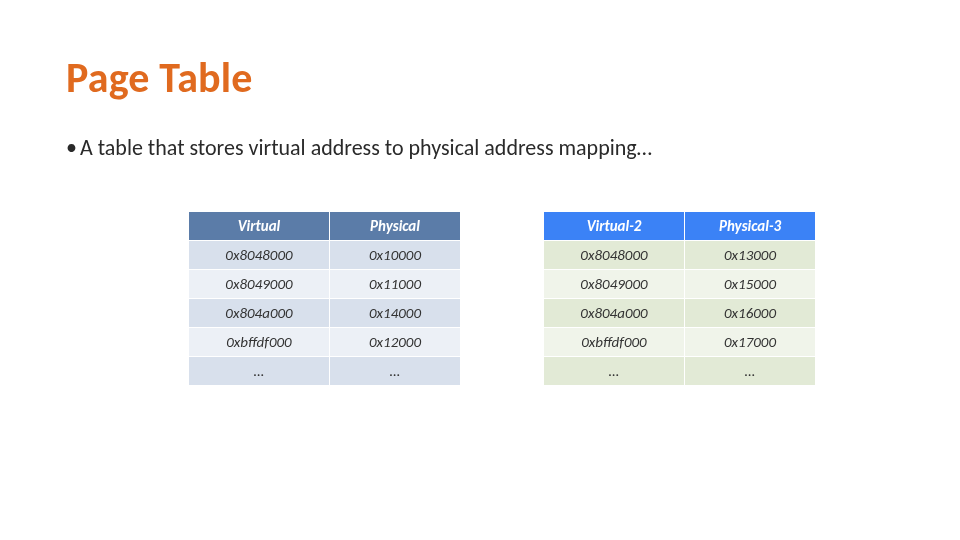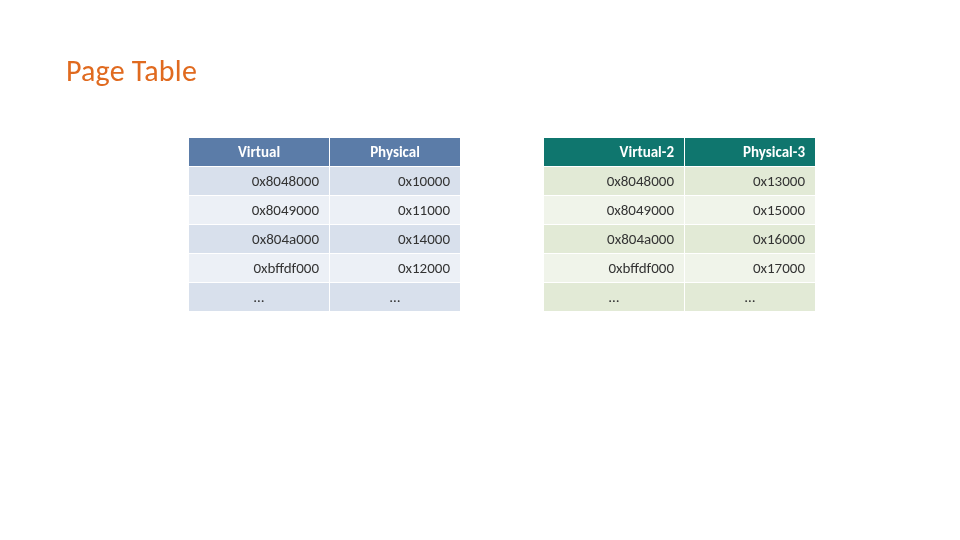"Page Table" .title { font-size: 30px -> 42px; font-weight: 400 -> 700 }
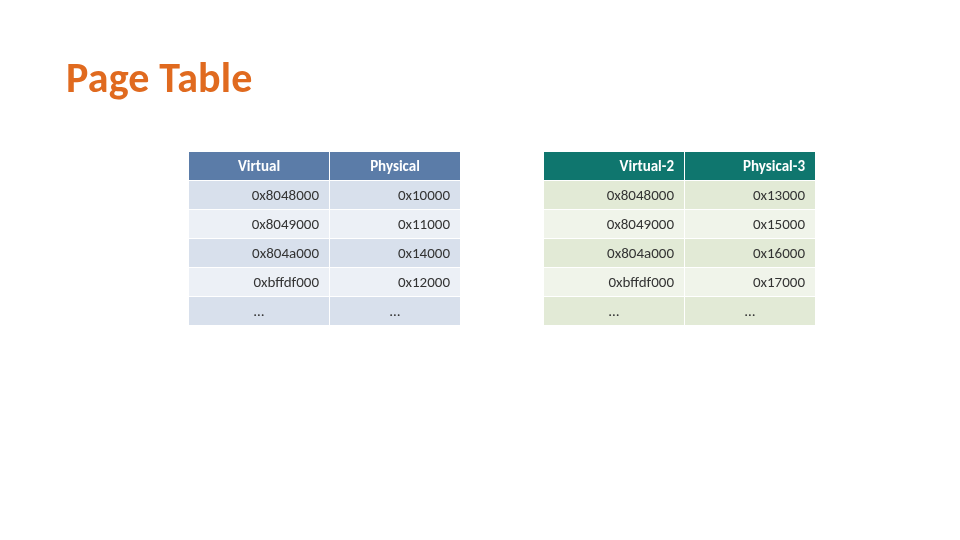"•A table that stores virtual" div.bullet-1 { html: none -> <div> <span>•</span><span>A table that stores virtual address to physical address mapping…</span> </div> }
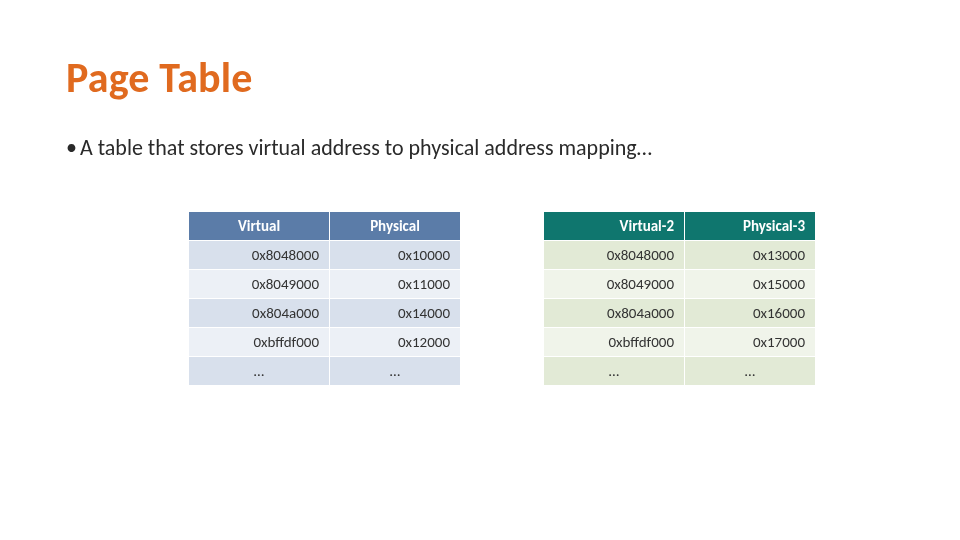"Virtual" .tables-wrap { font-style: none -> italic }
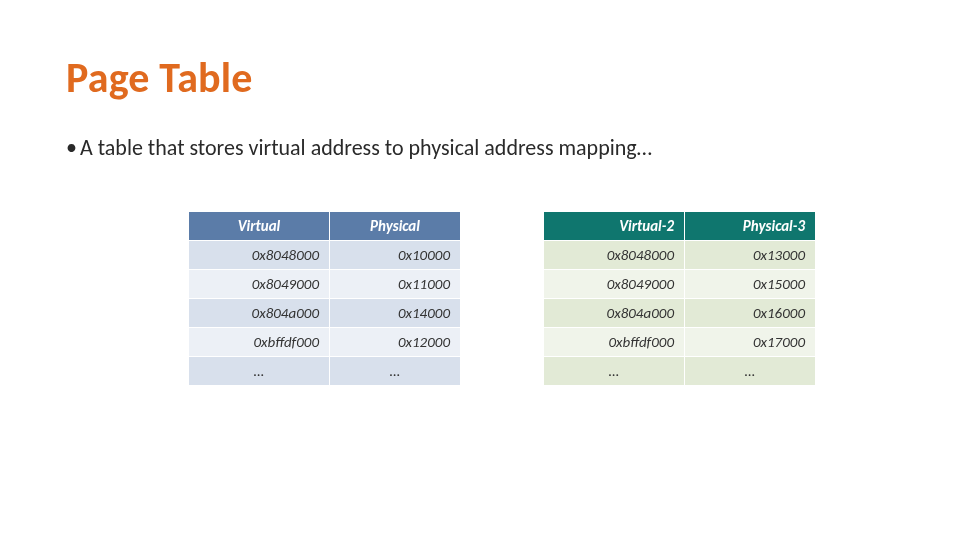"Virtual-2" .t2 th { background: #0f766e -> #3b82f6; text-align: none -> center }
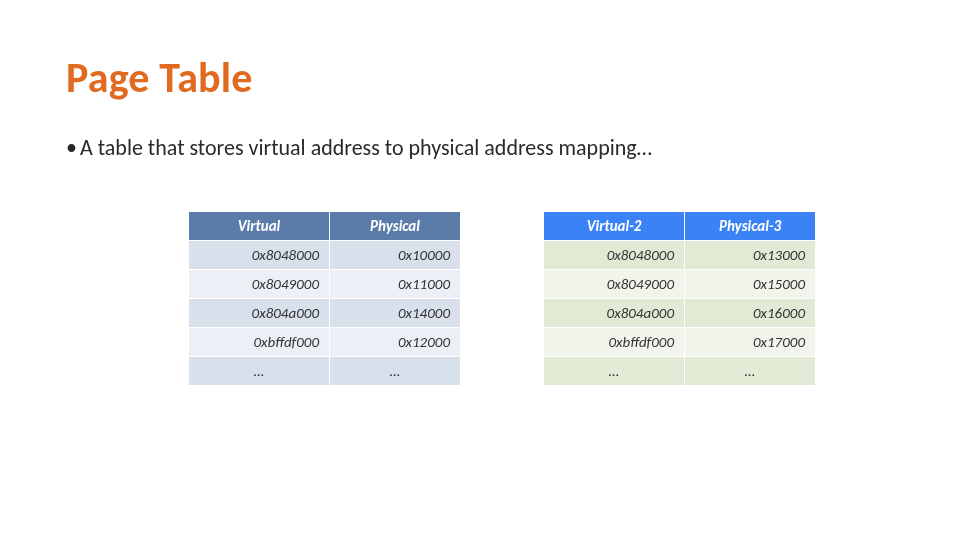"0x8048000" th, td { text-align: right -> center }
